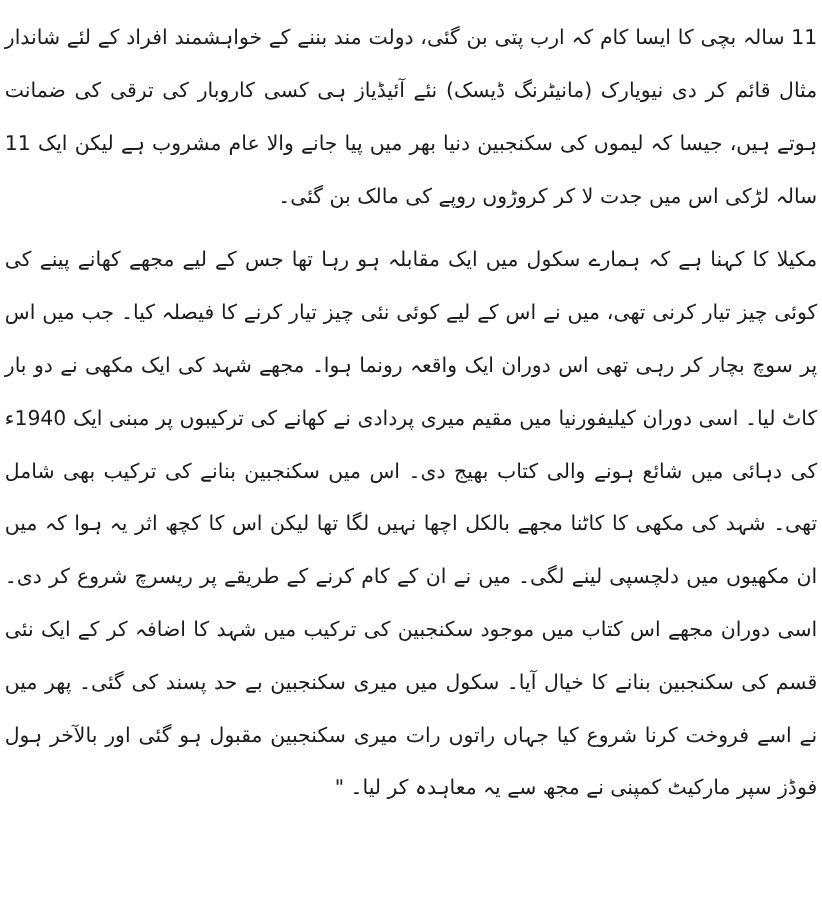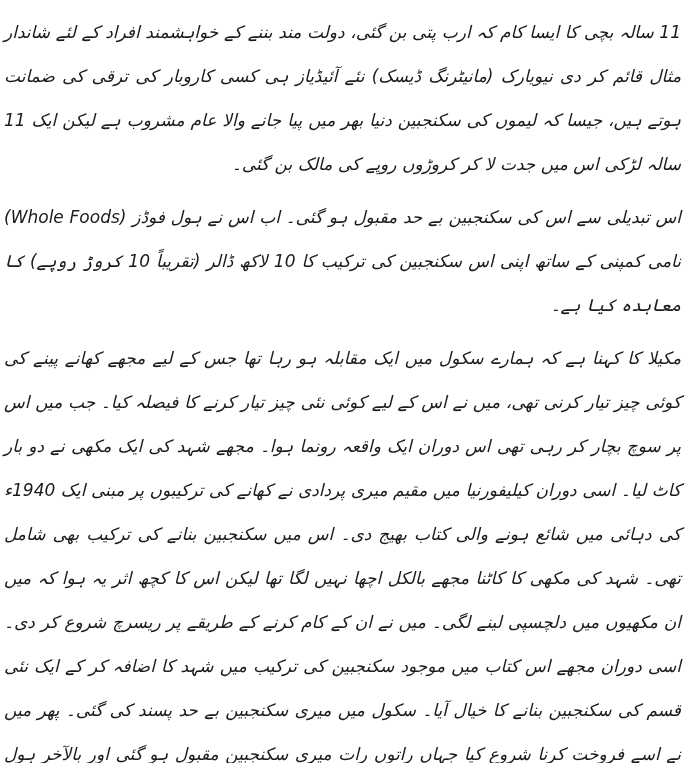"11 سالہ بچی کا ایسا" .article p { font-style: italic -> none }
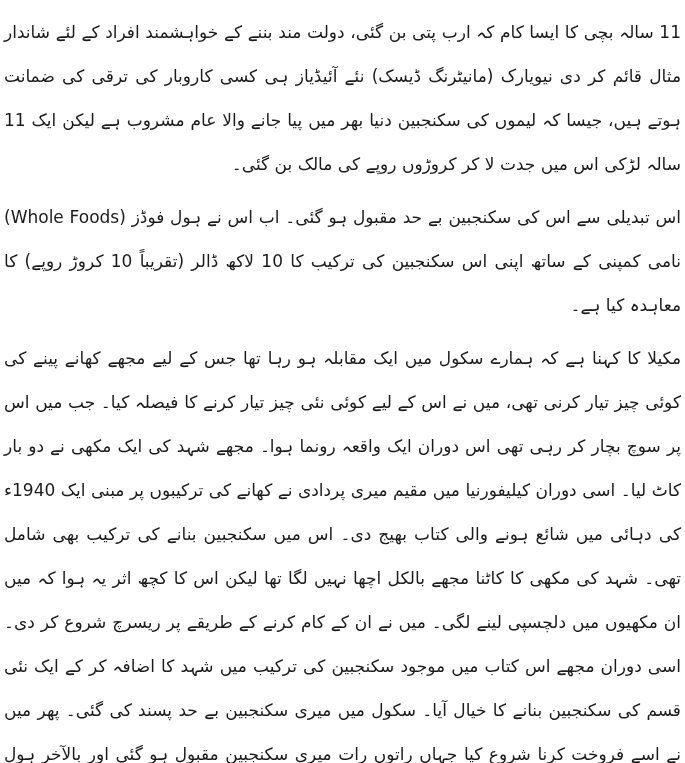"اس تبدیلی سے اس کی" p { html: <p>اس تبدیلی سے اس کی سکنجبین بے حد مقبول ہو گئی۔ اب اس نے ہول فوڈز (Whole Foods) نامی کمپنی کے ساتھ اپنی اس سکنجبین کی ترکیب کا 10 لاکھ ڈالر (تقریباً 10 کروڑ روپے) کا معاہدہ کیا ہے۔</p> -> none }
